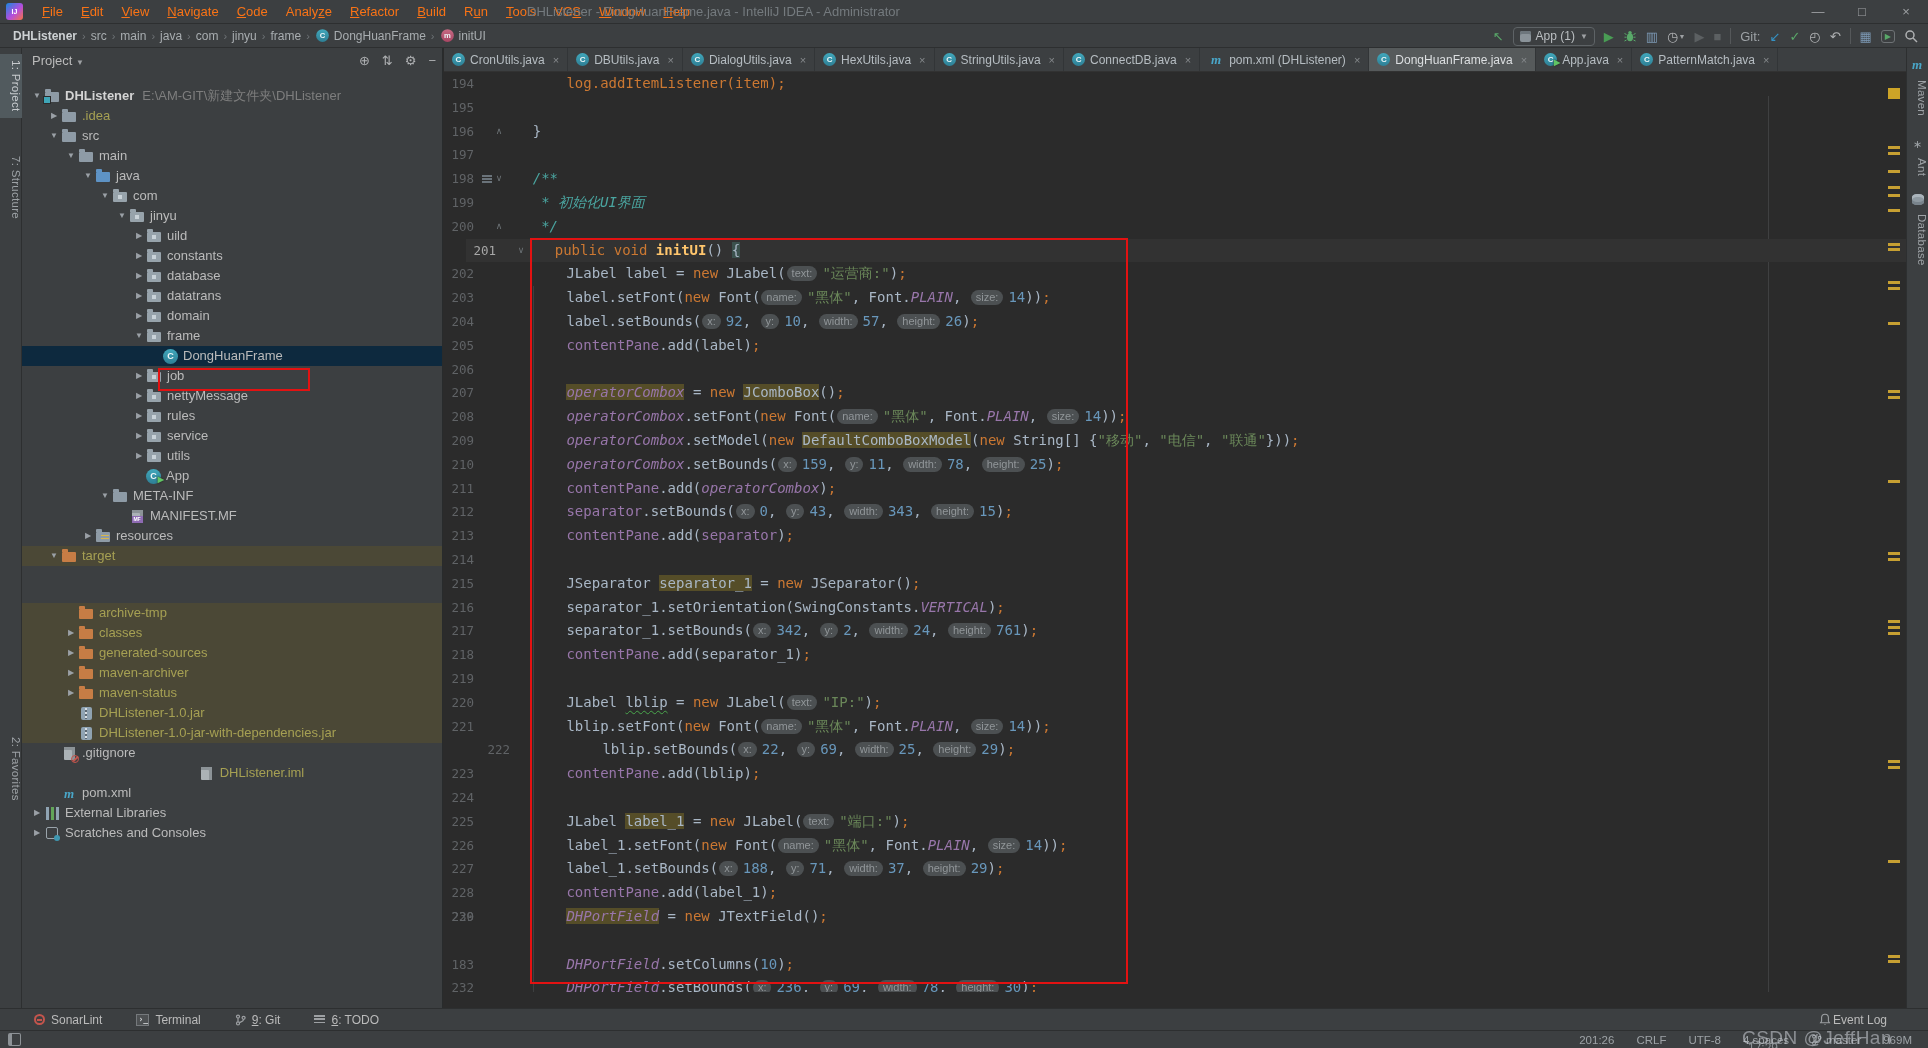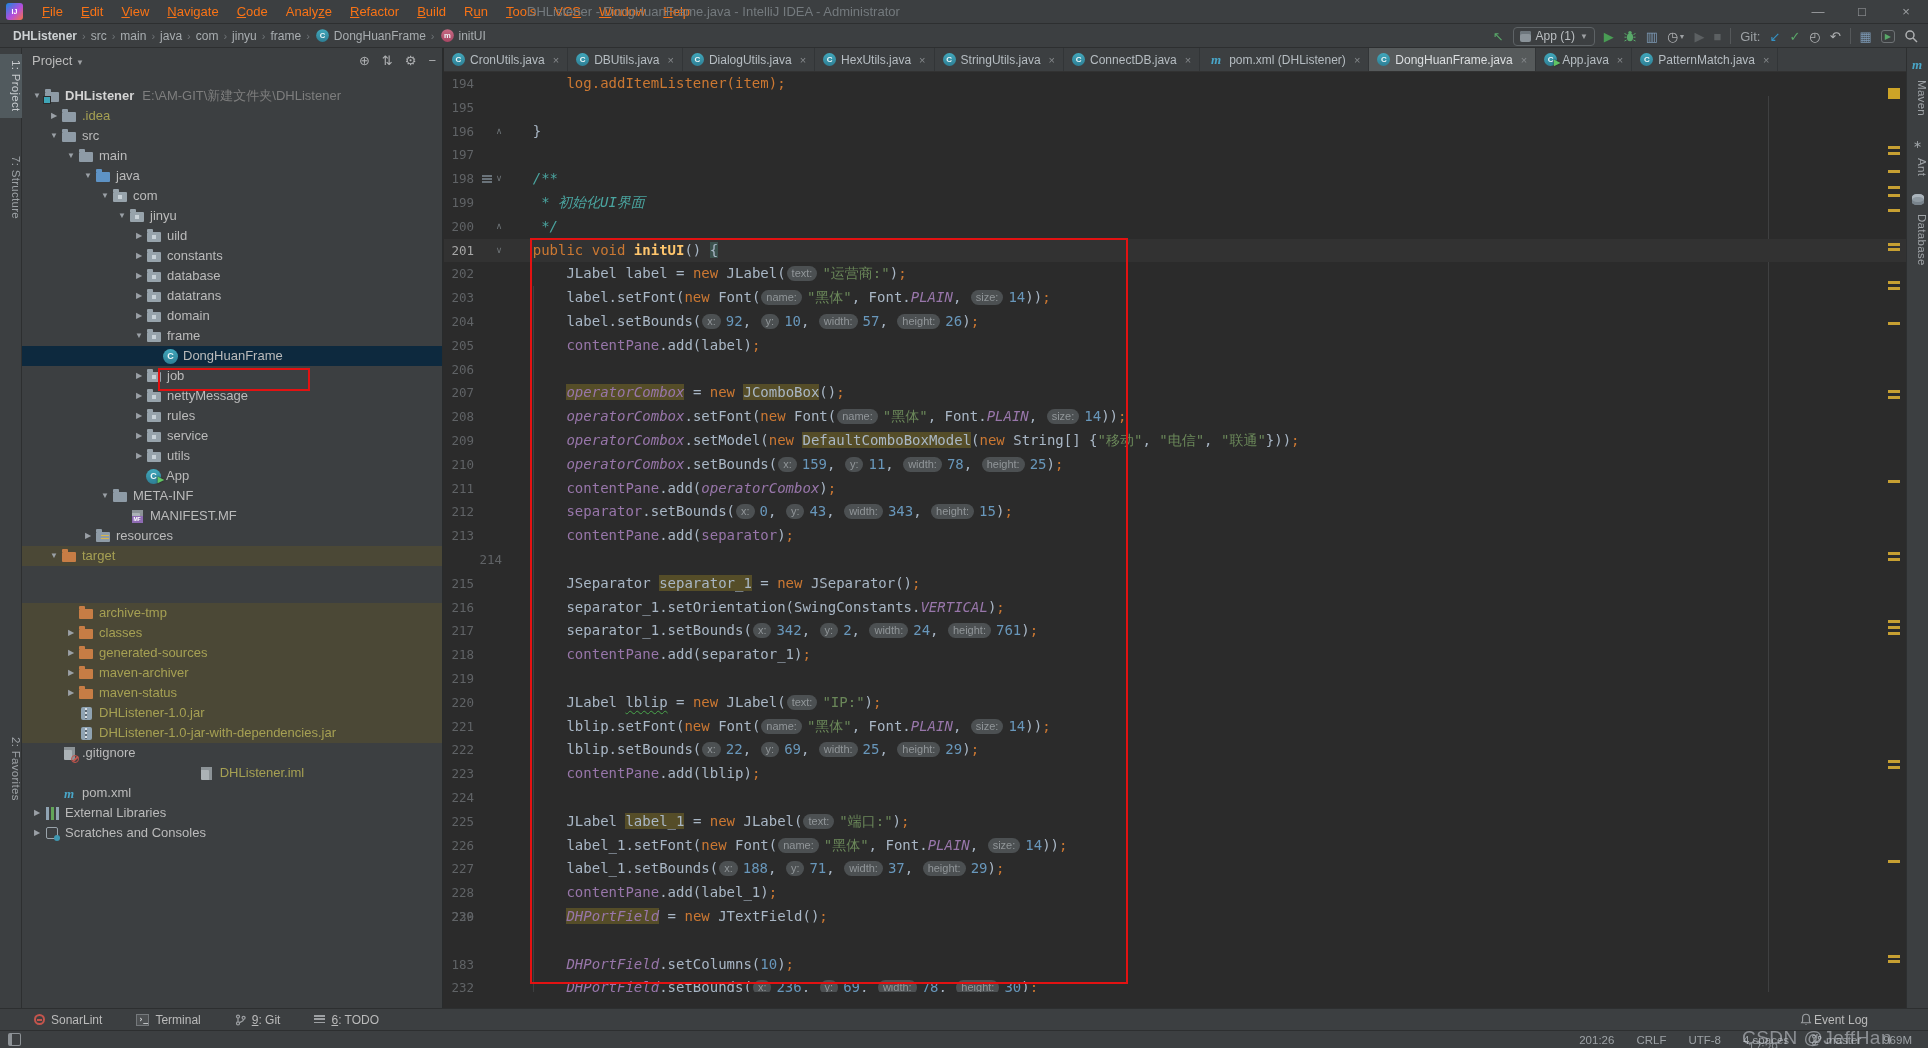"201" .code-row.caret-row { margin-left: none -> 22px }
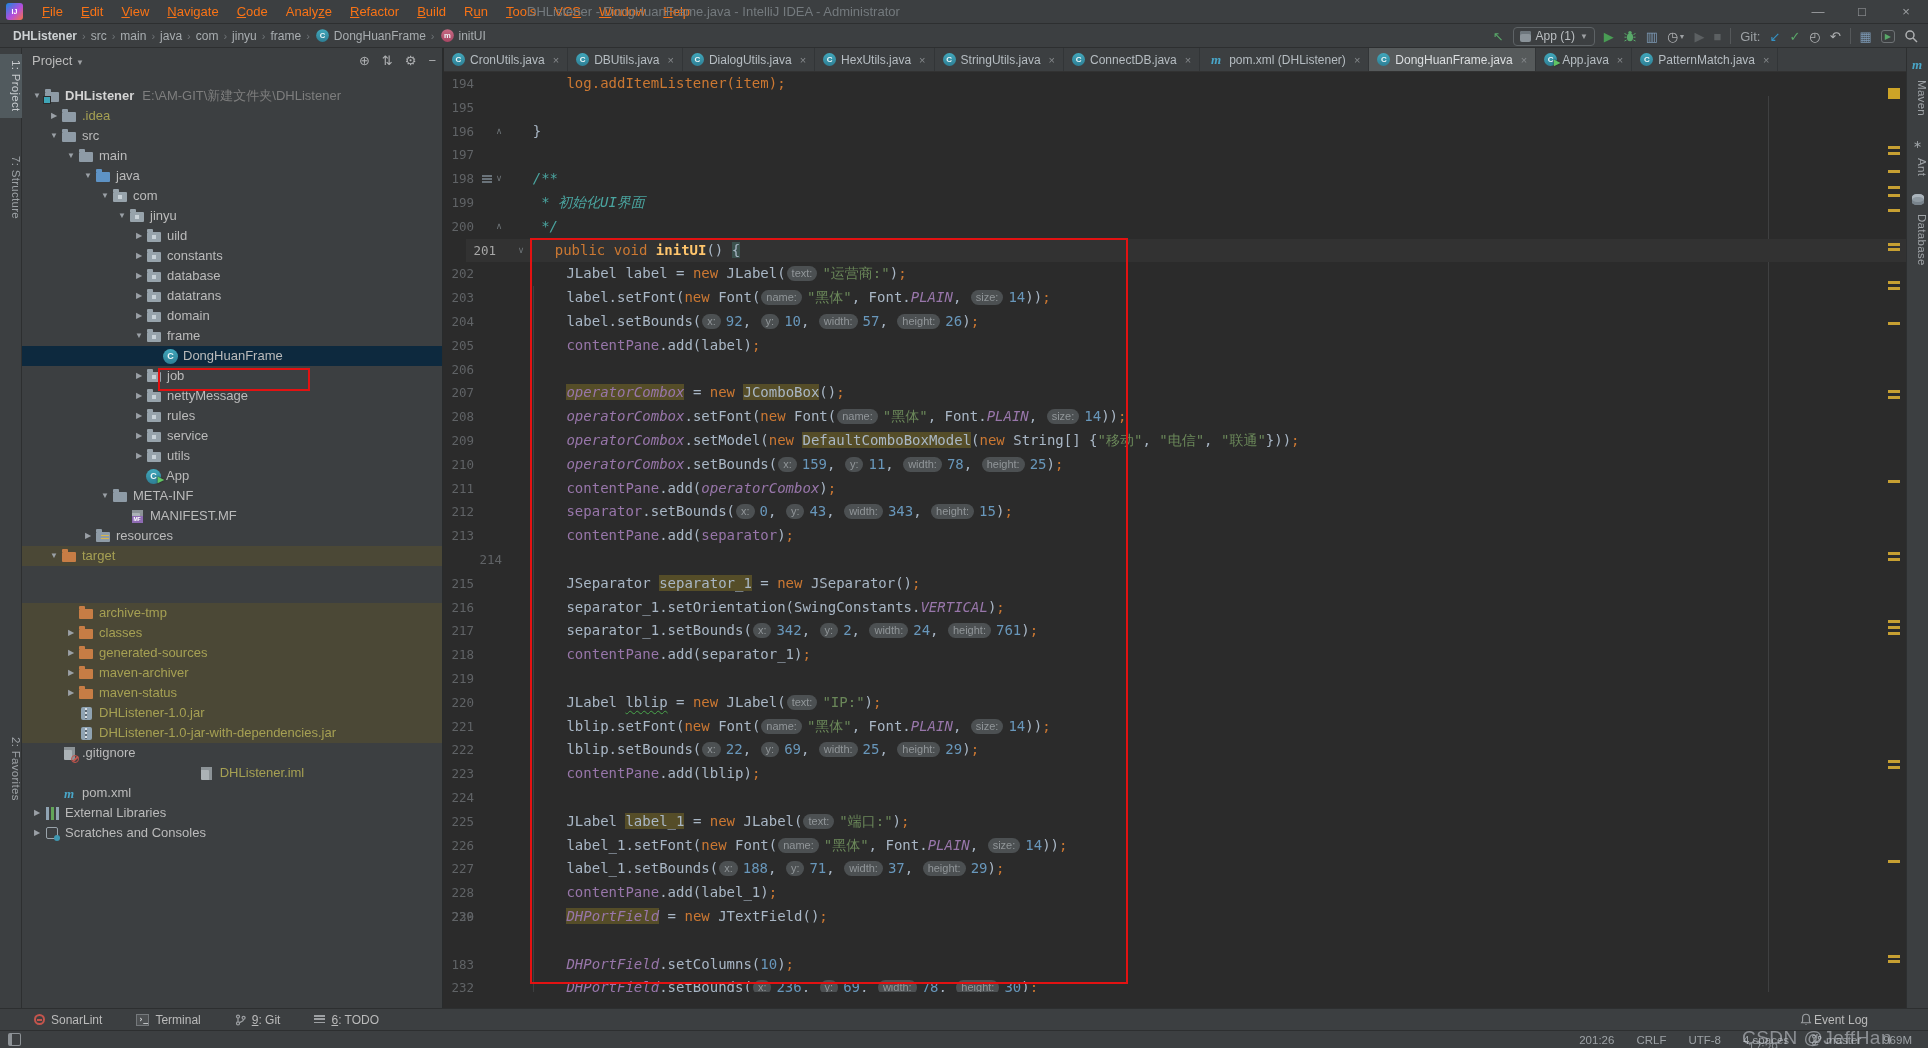"214" div.code-row { margin-left: 28px -> none }
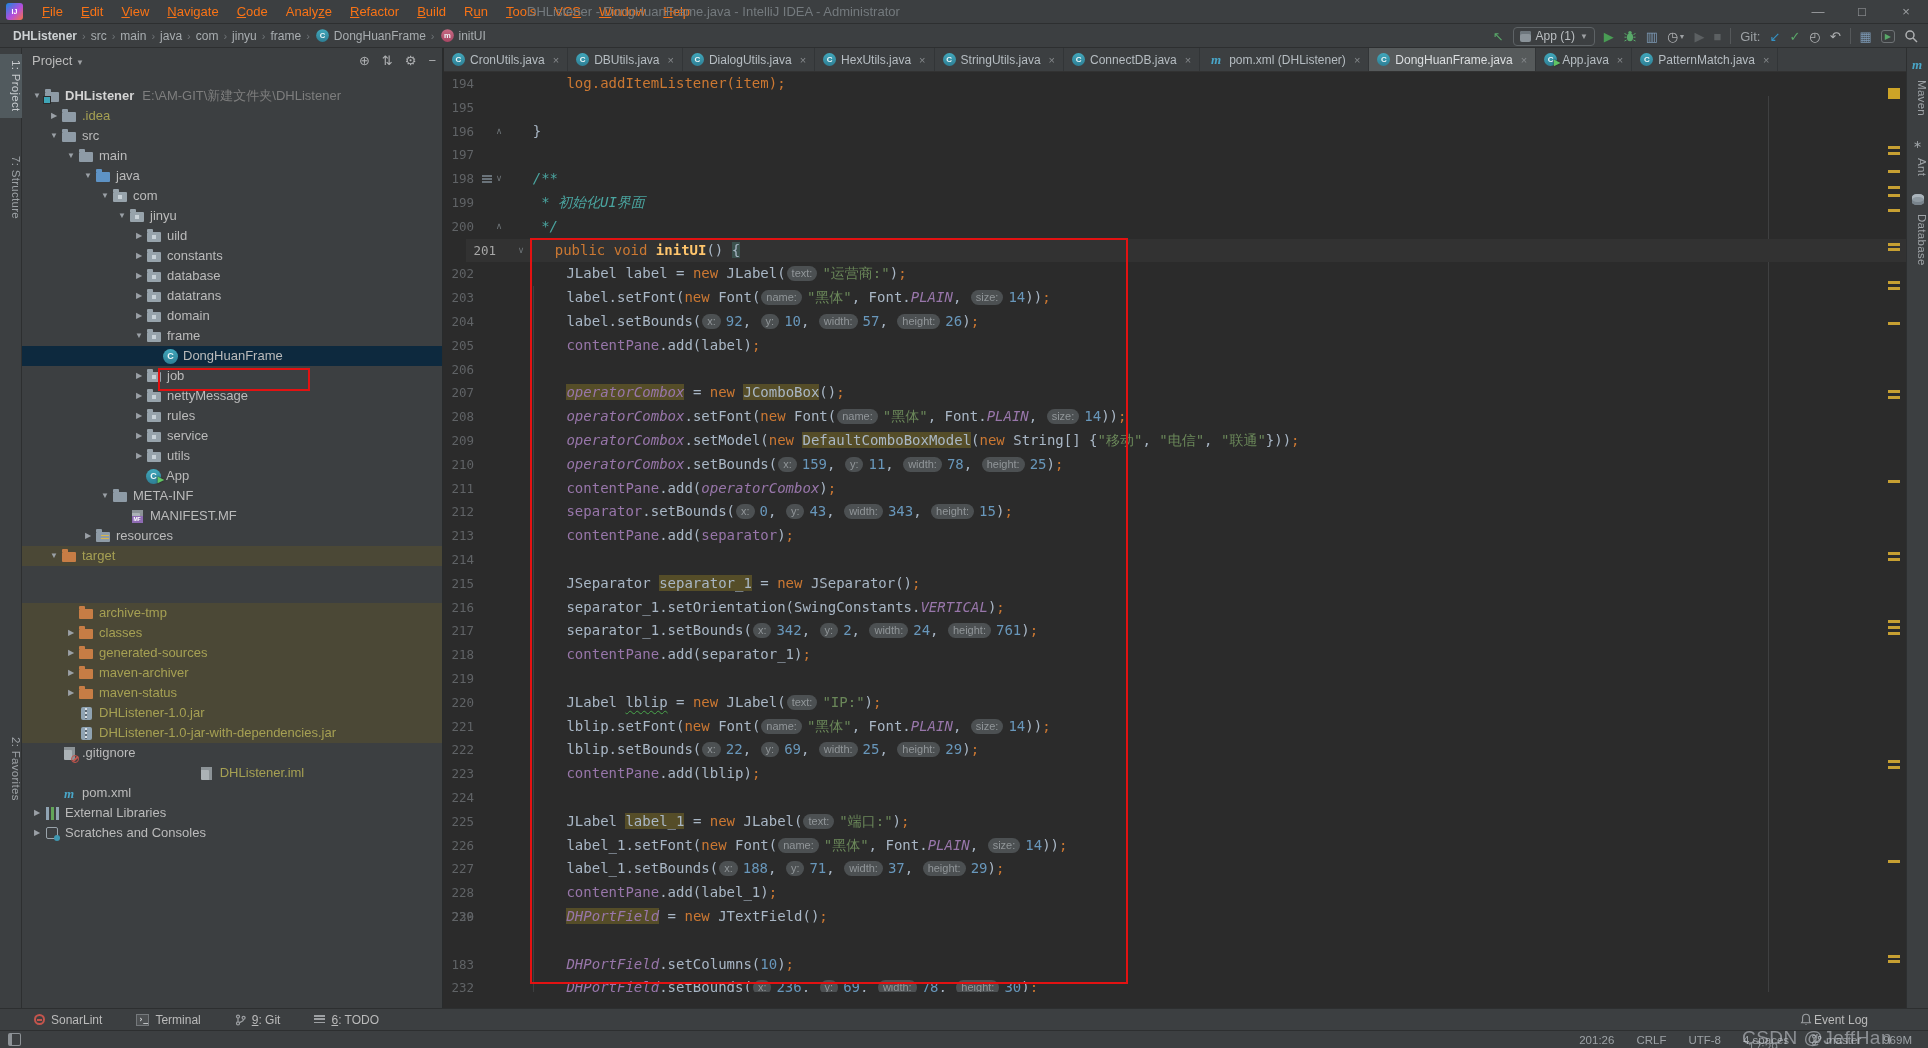"222" div.code-row { margin-left: none -> 36px }
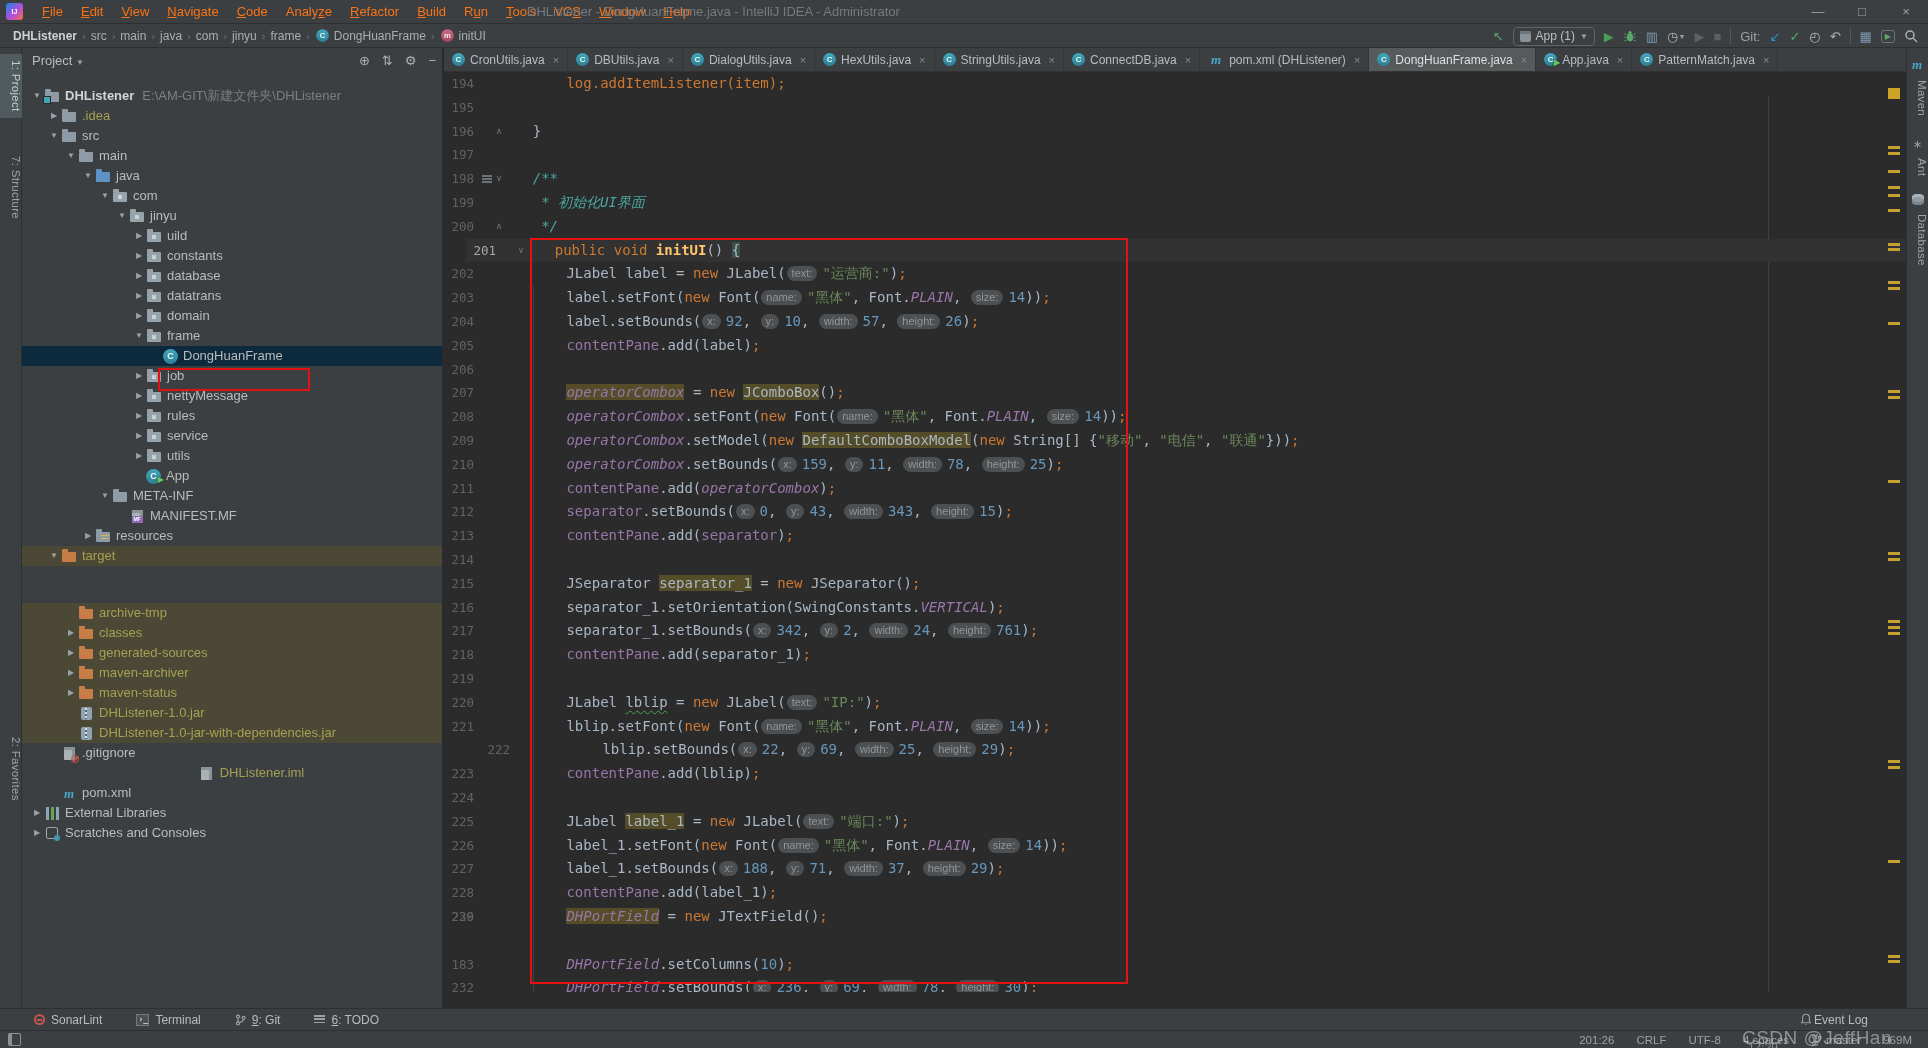"Event Log" #event-log { margin-right: 60px -> 41px }
